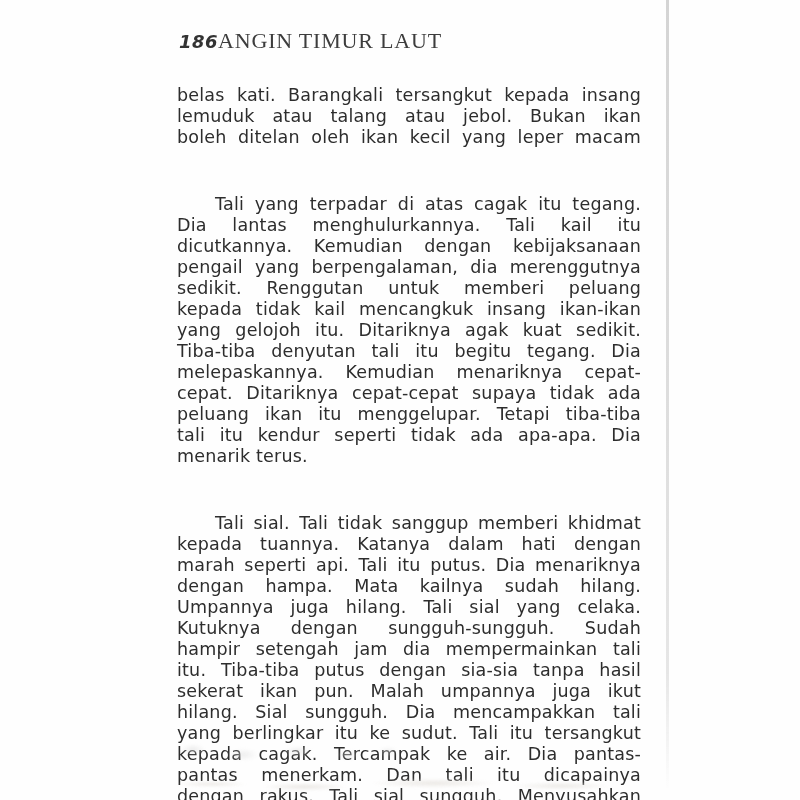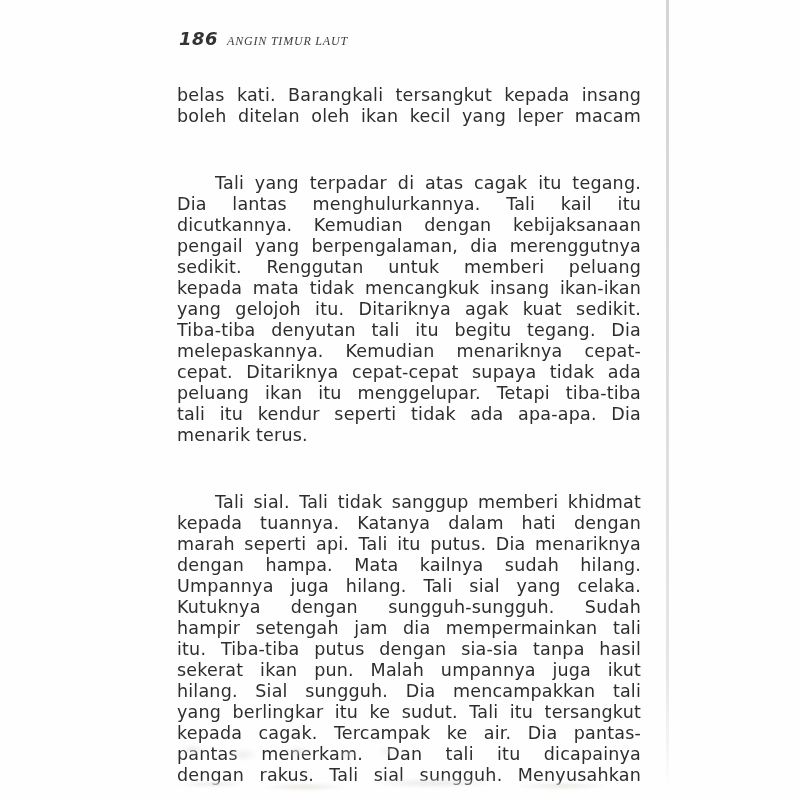"ANGIN TIMUR LAUT" .booktitle { font-size: 12px -> 22px; font-style: italic -> none; margin-left: 9px -> none }
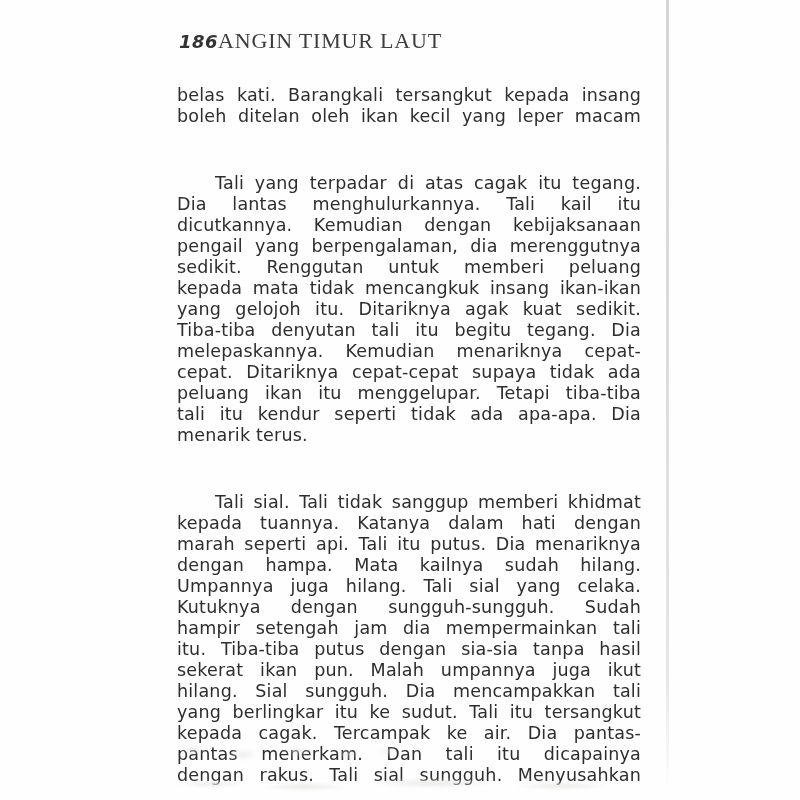"lemuduk atau talang atau jebol." div.line { html: none -> <div>lemuduk atau talang atau jebol. Bukan ikan</div> }
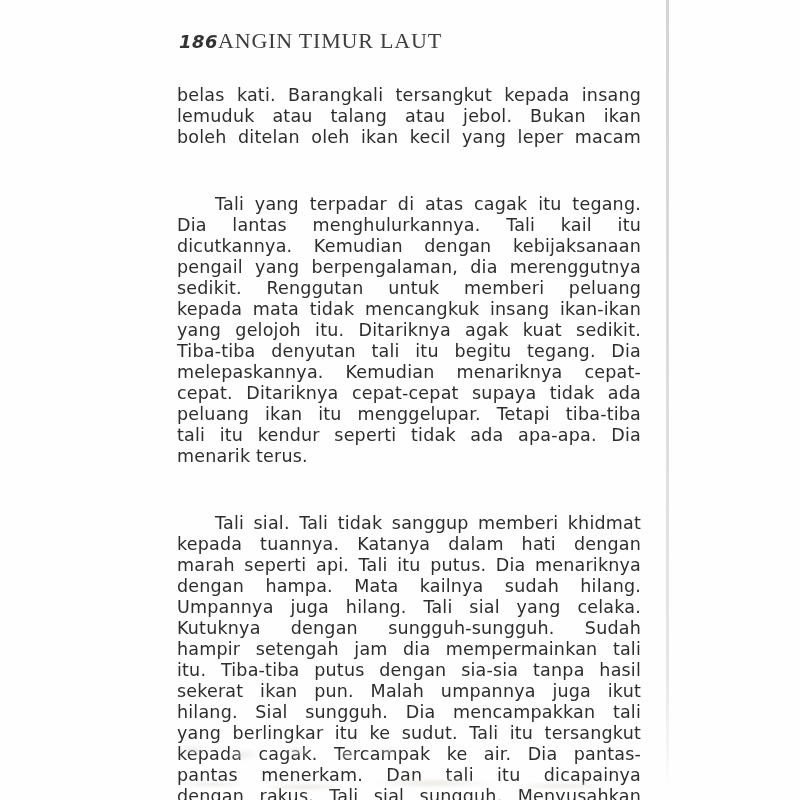"kepada mata tidak mencangkuk insang" div.line { text: mata tidak -> tidak kail }
